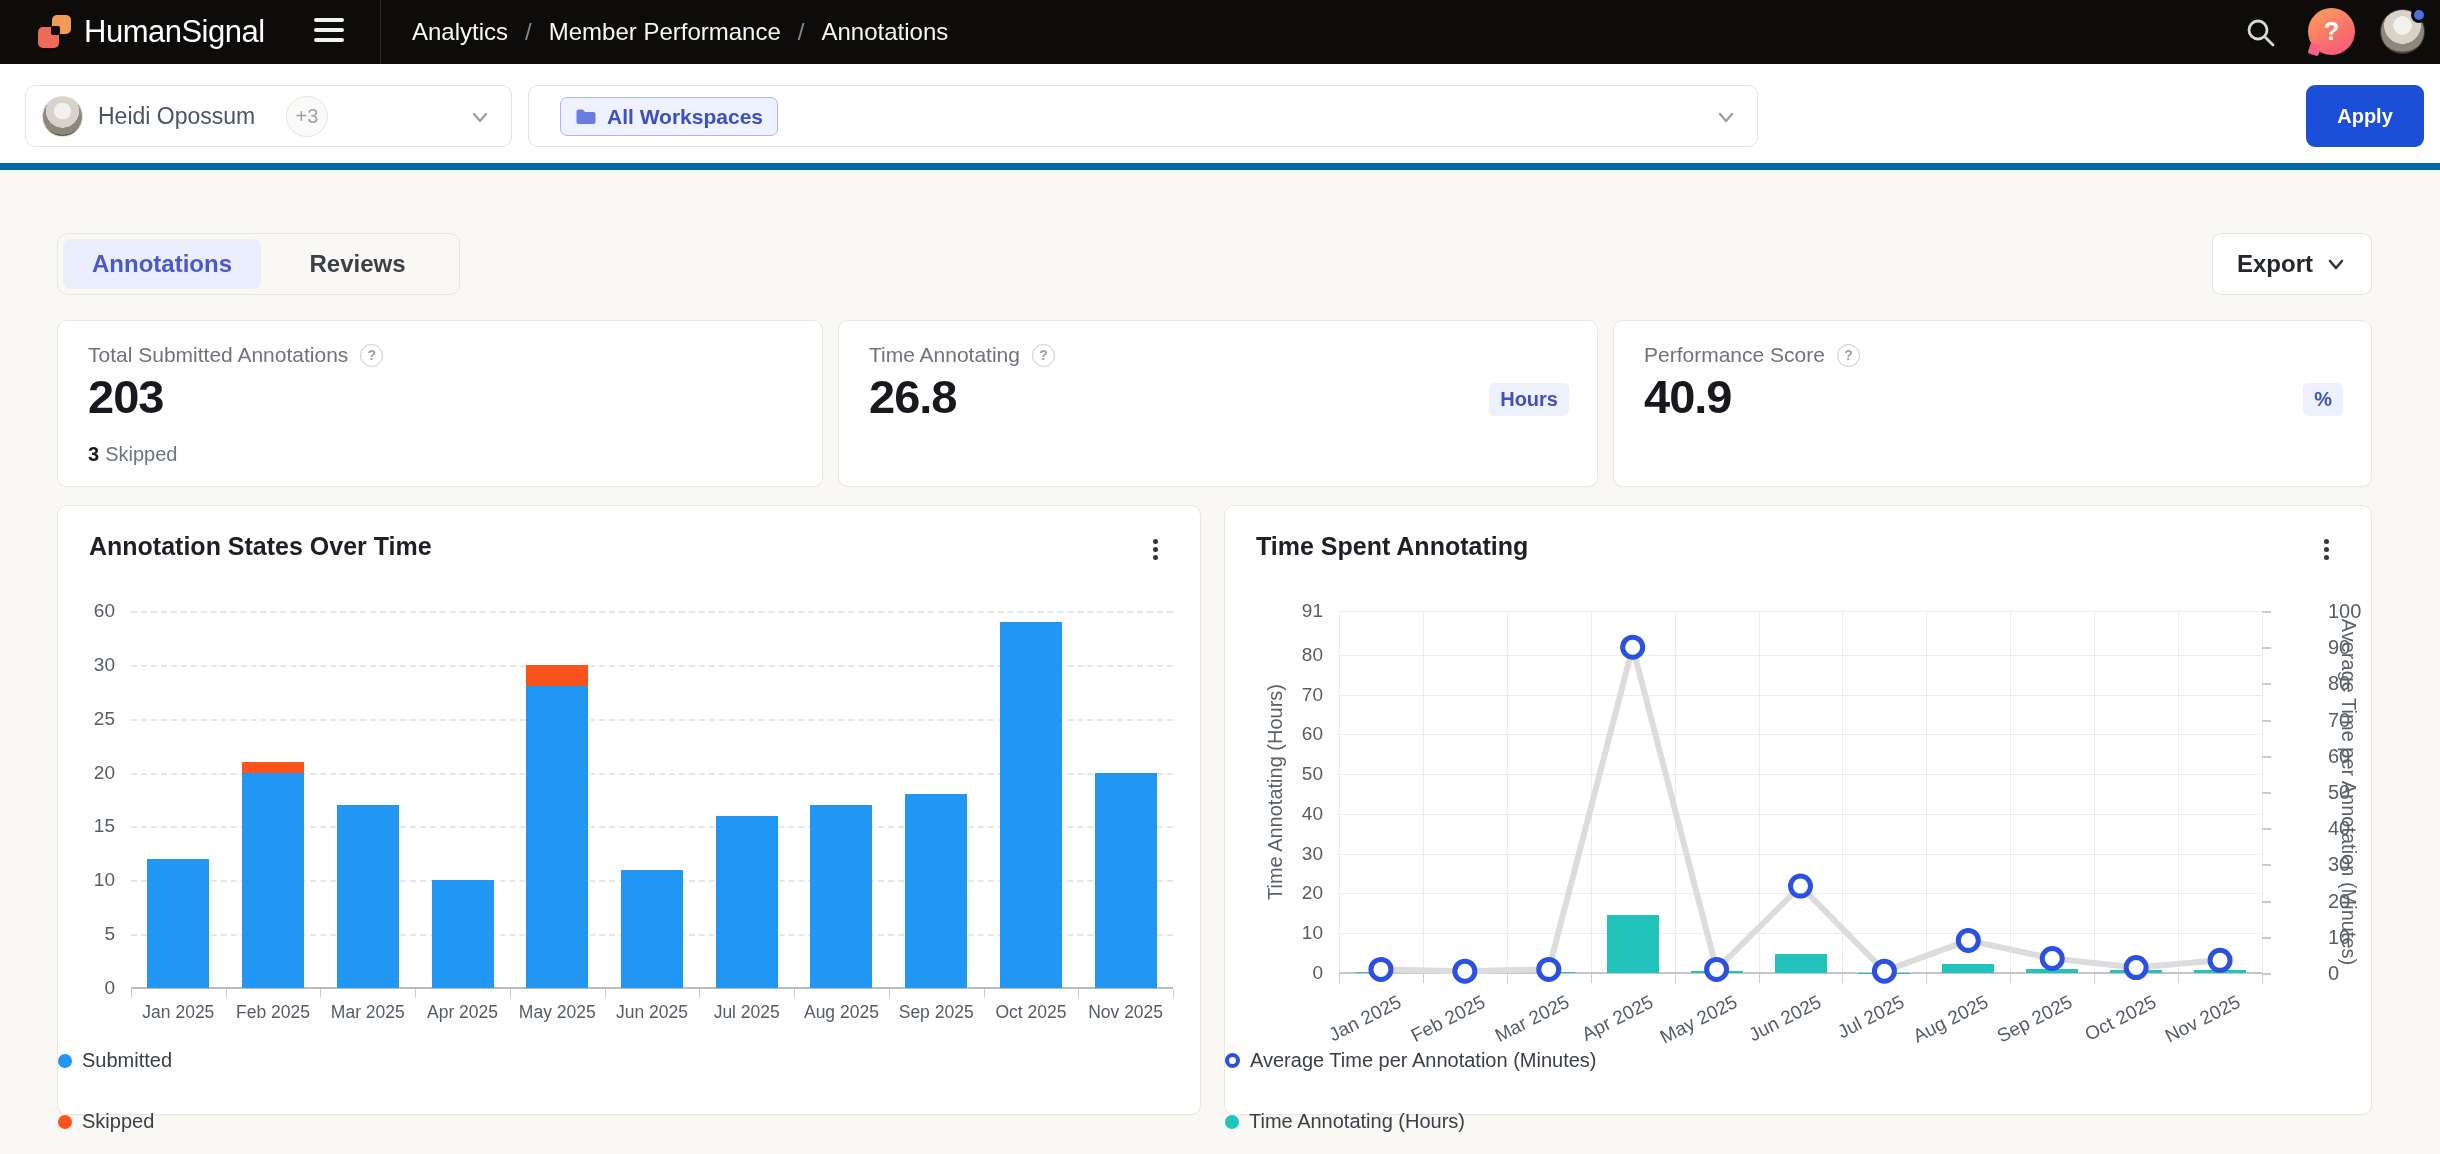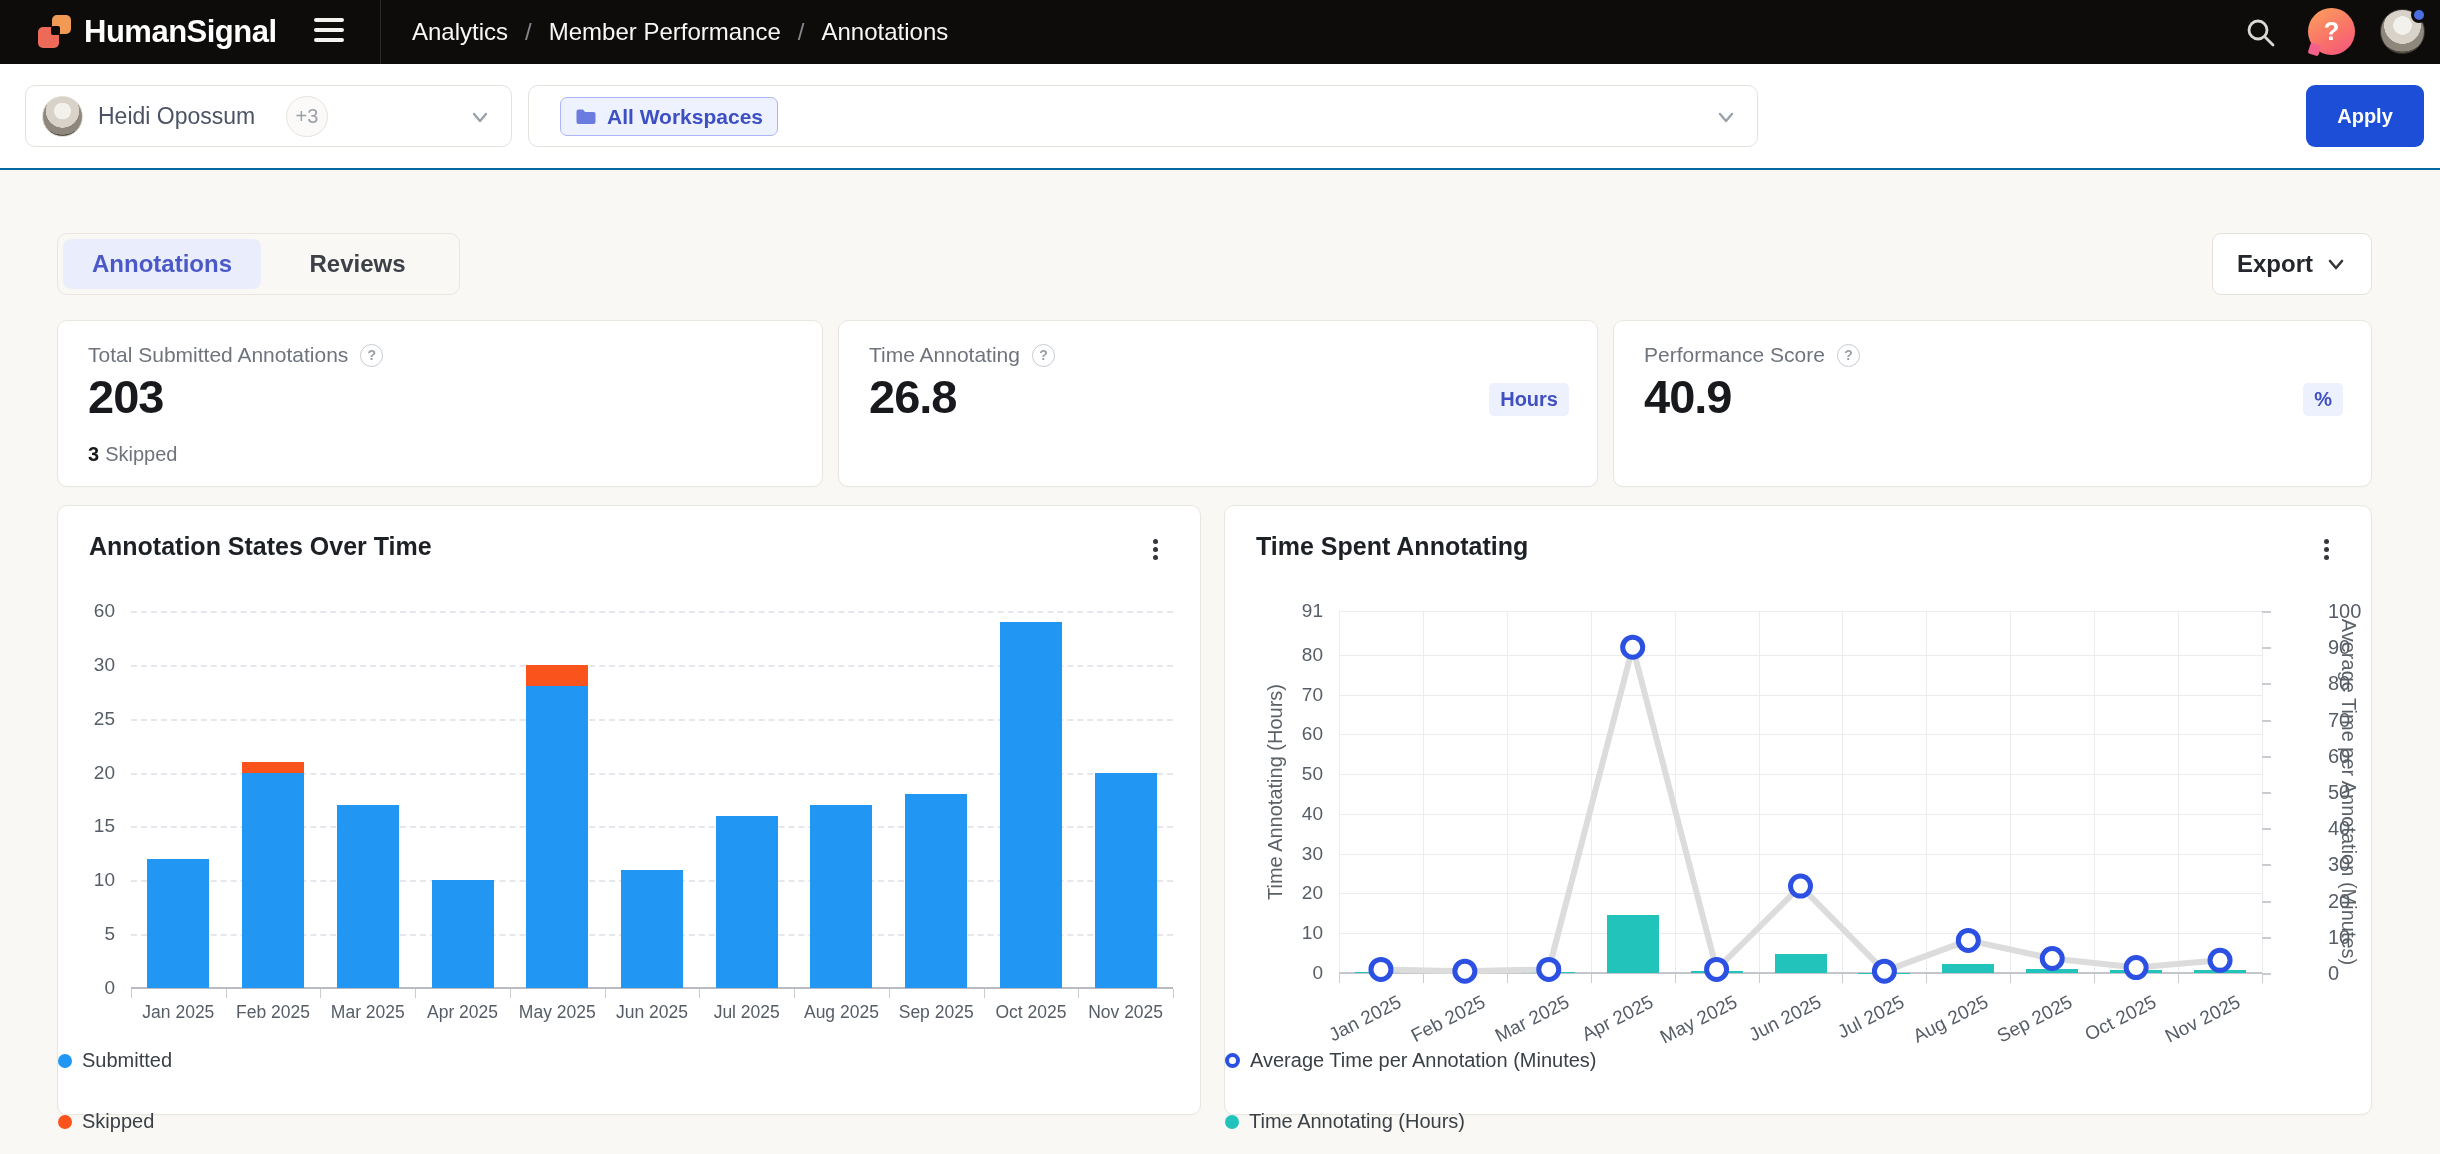"HumanSignal" .brand { font-weight: 700 -> 400 }
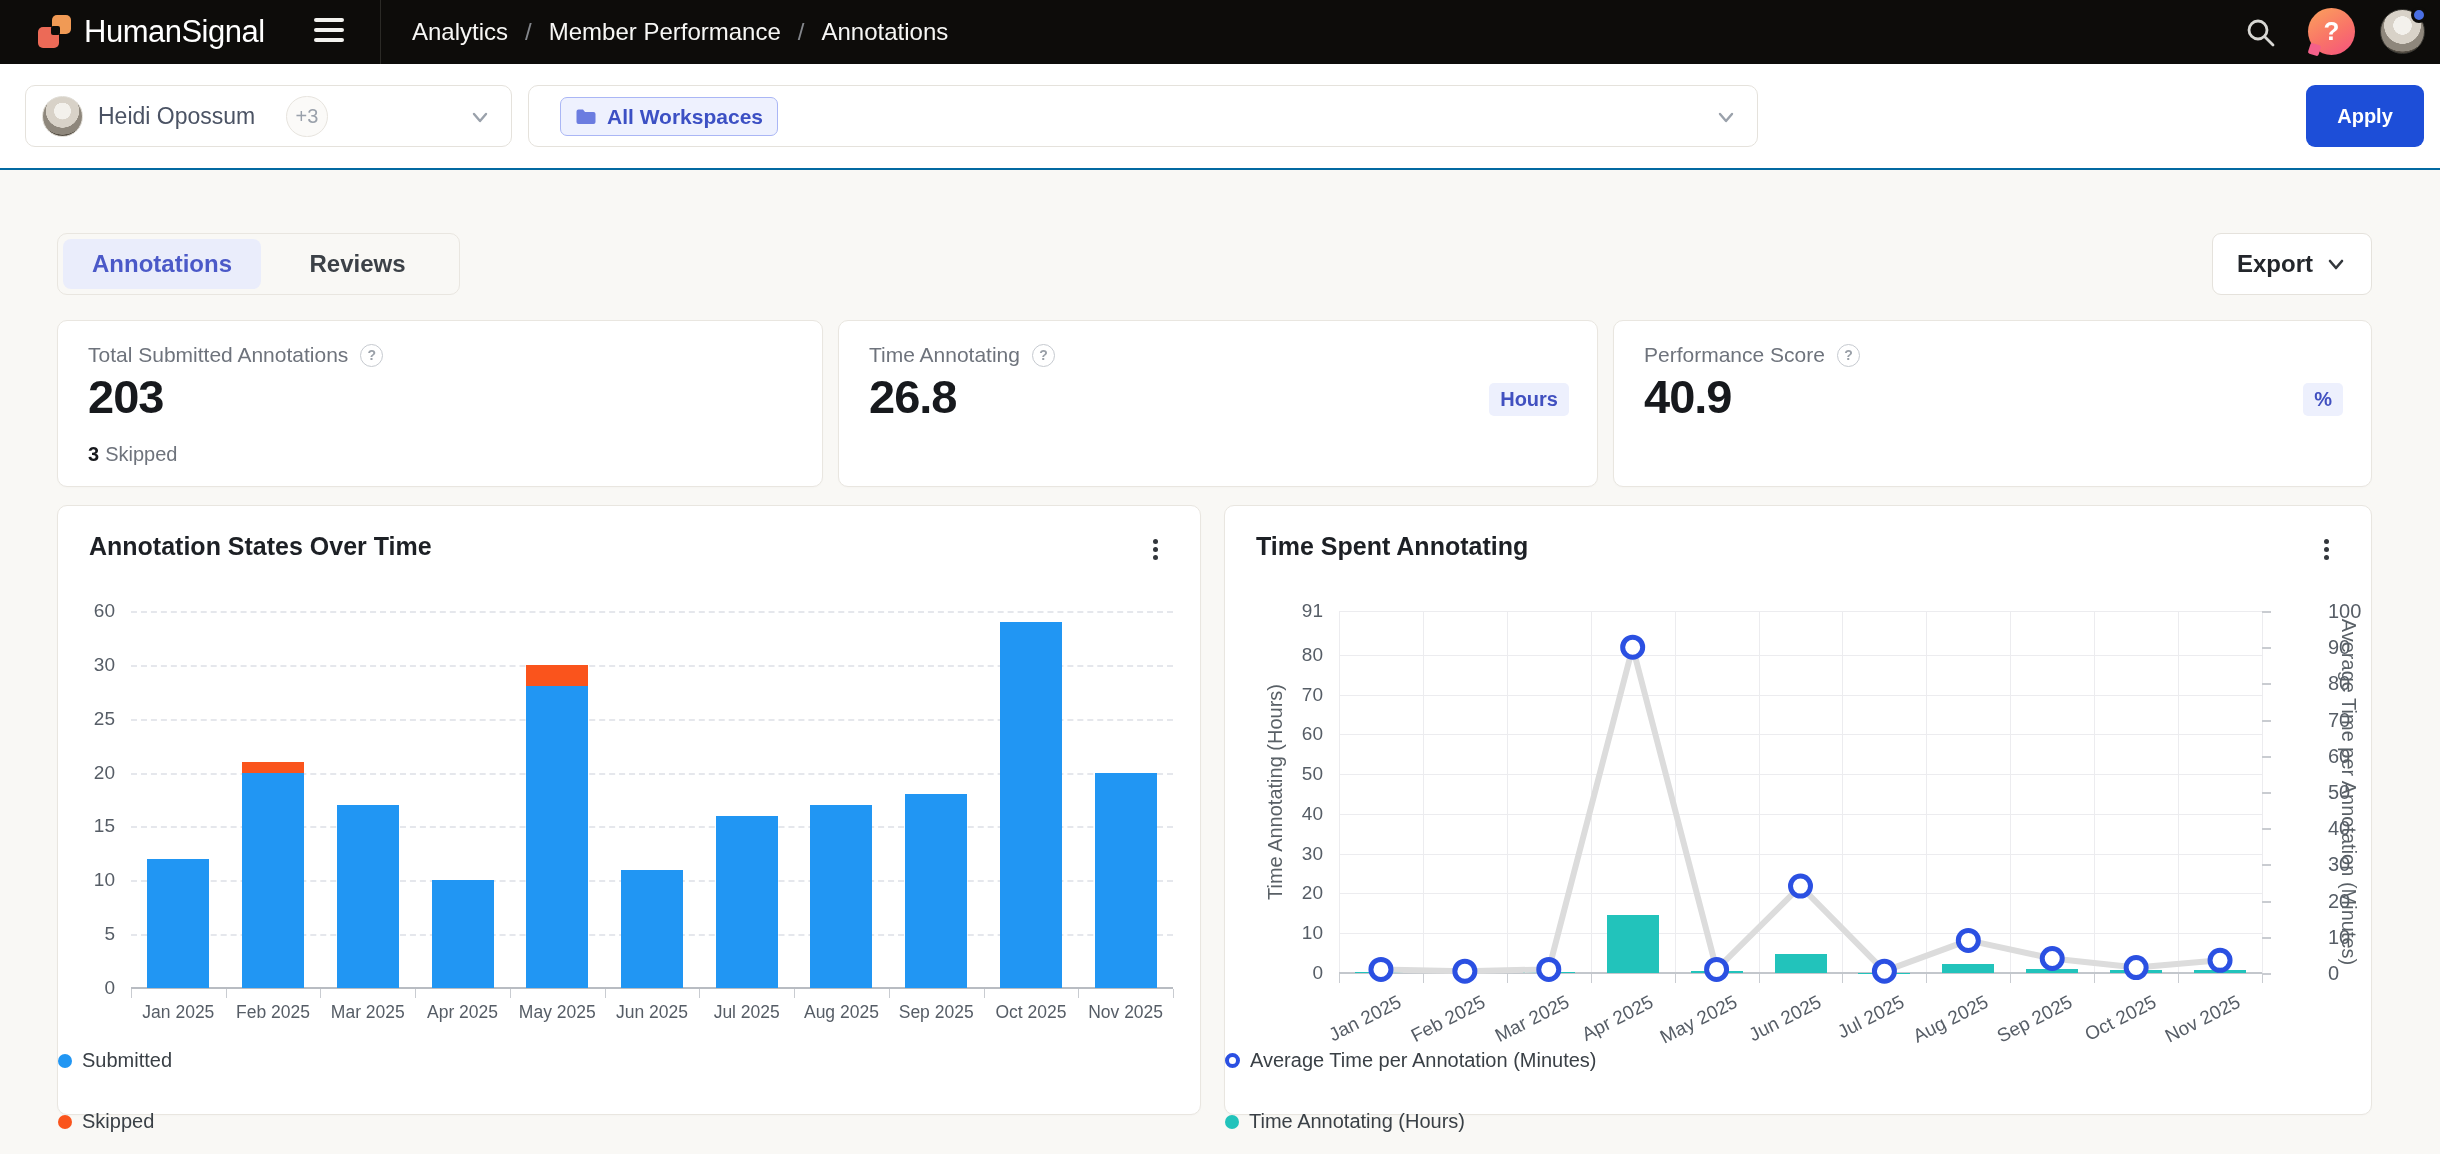"Heidi Opossum" .filterbar { border-bottom: 2px solid #0369a1 -> 7px solid #0369a1 }
